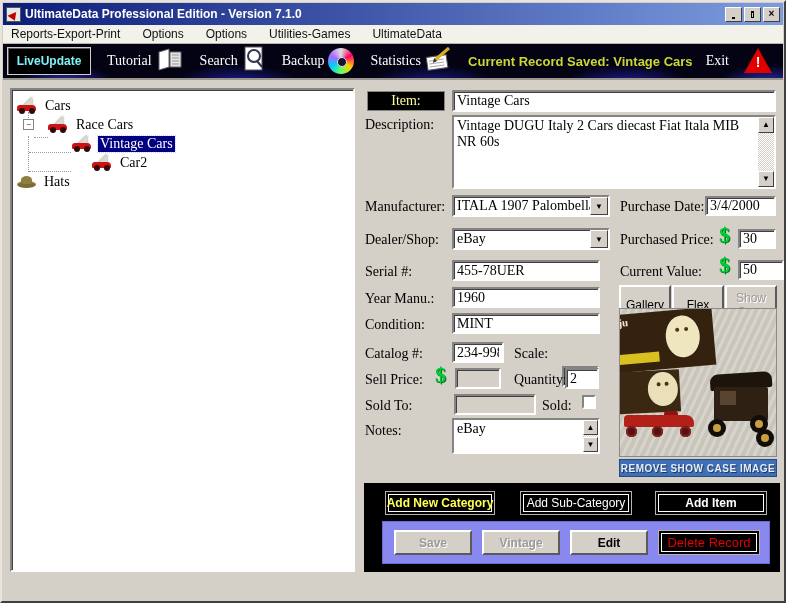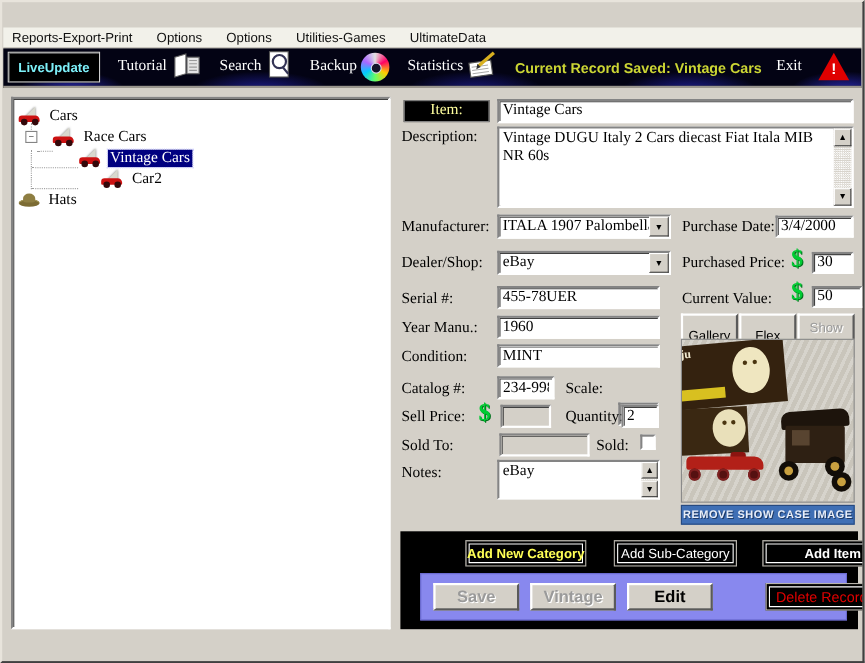"UltimateData Professional Edition -" div.abs { html: none -> <div> <div></div> <div>UltimateData Professional Edition - Version 7.1.0</div> <div> <button> <span></span> </button> <button> <span></span> </button> <button> <span>×</span> </button> </div> </div> }
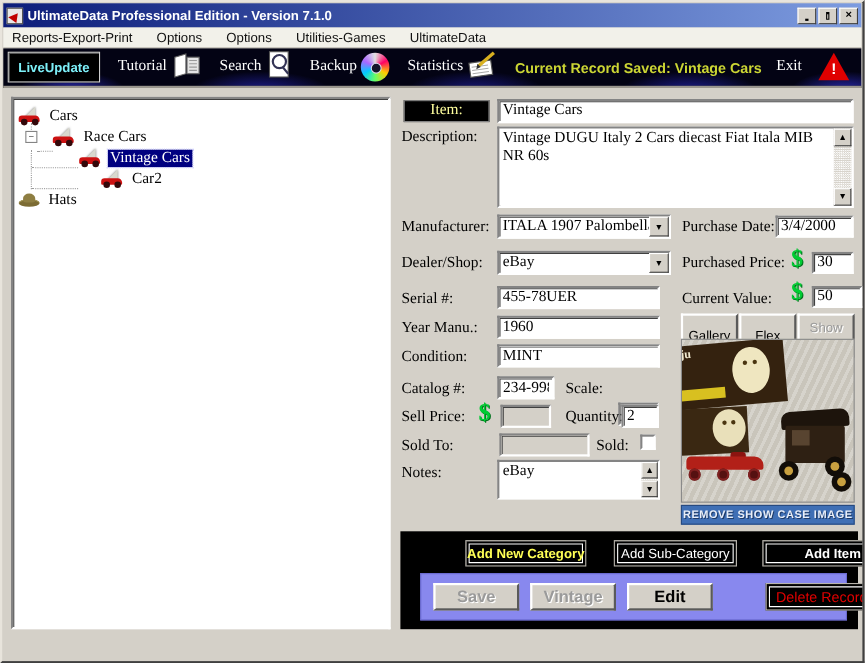"Add New Category" .blackbtn { margin-left: 38px -> none }
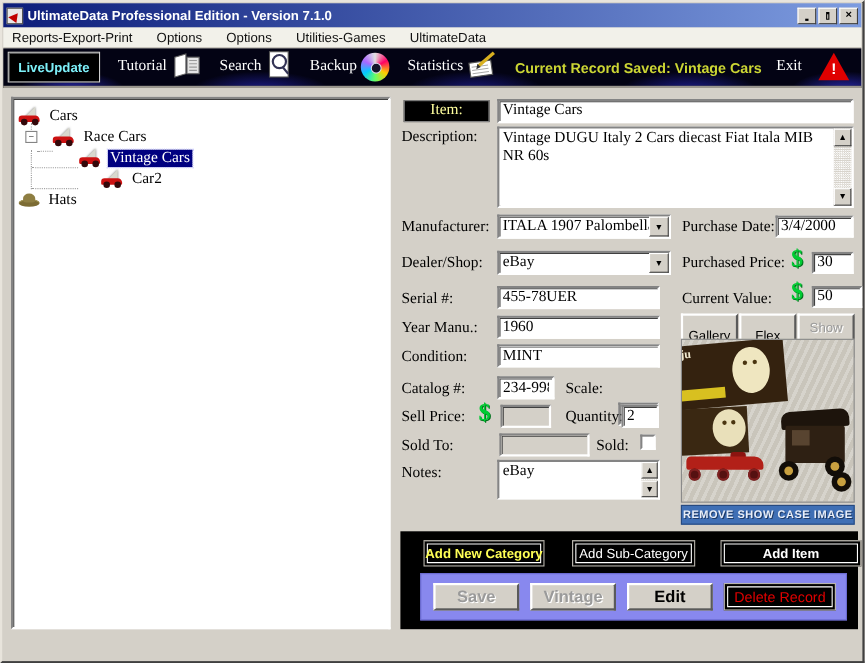"Add Item" button.blackbtn { width: 128px -> 112px }
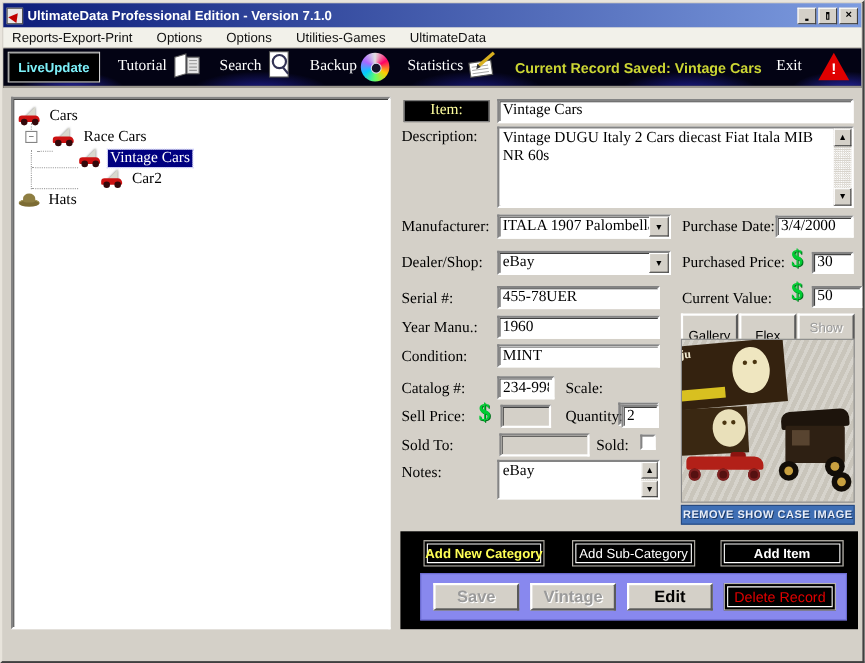"Save" .graybtn { font-size: 15px -> 12px }
